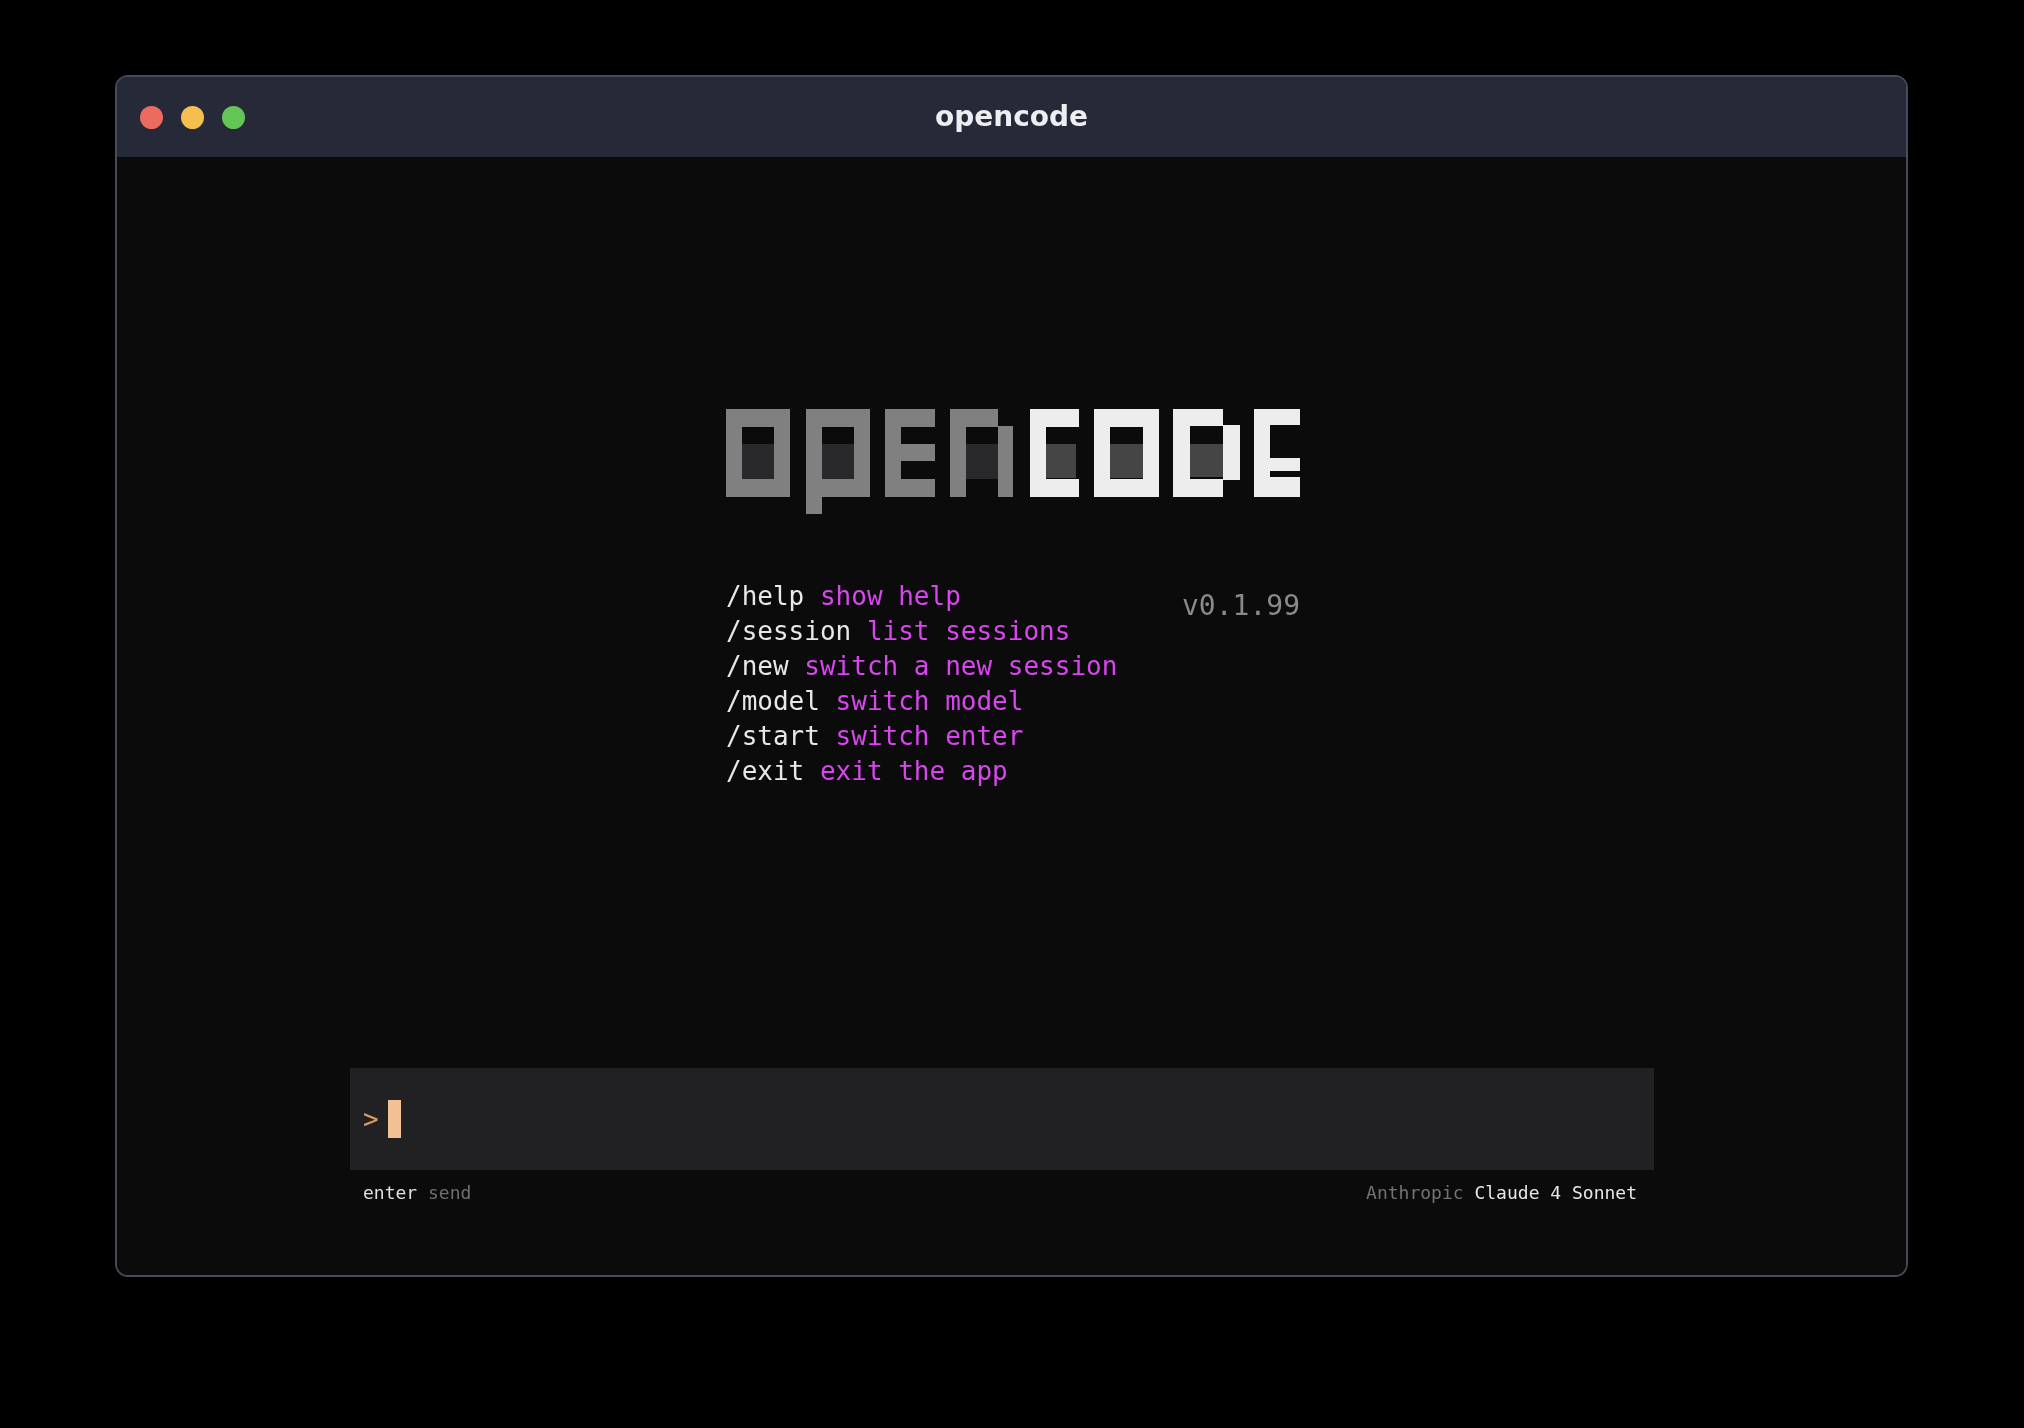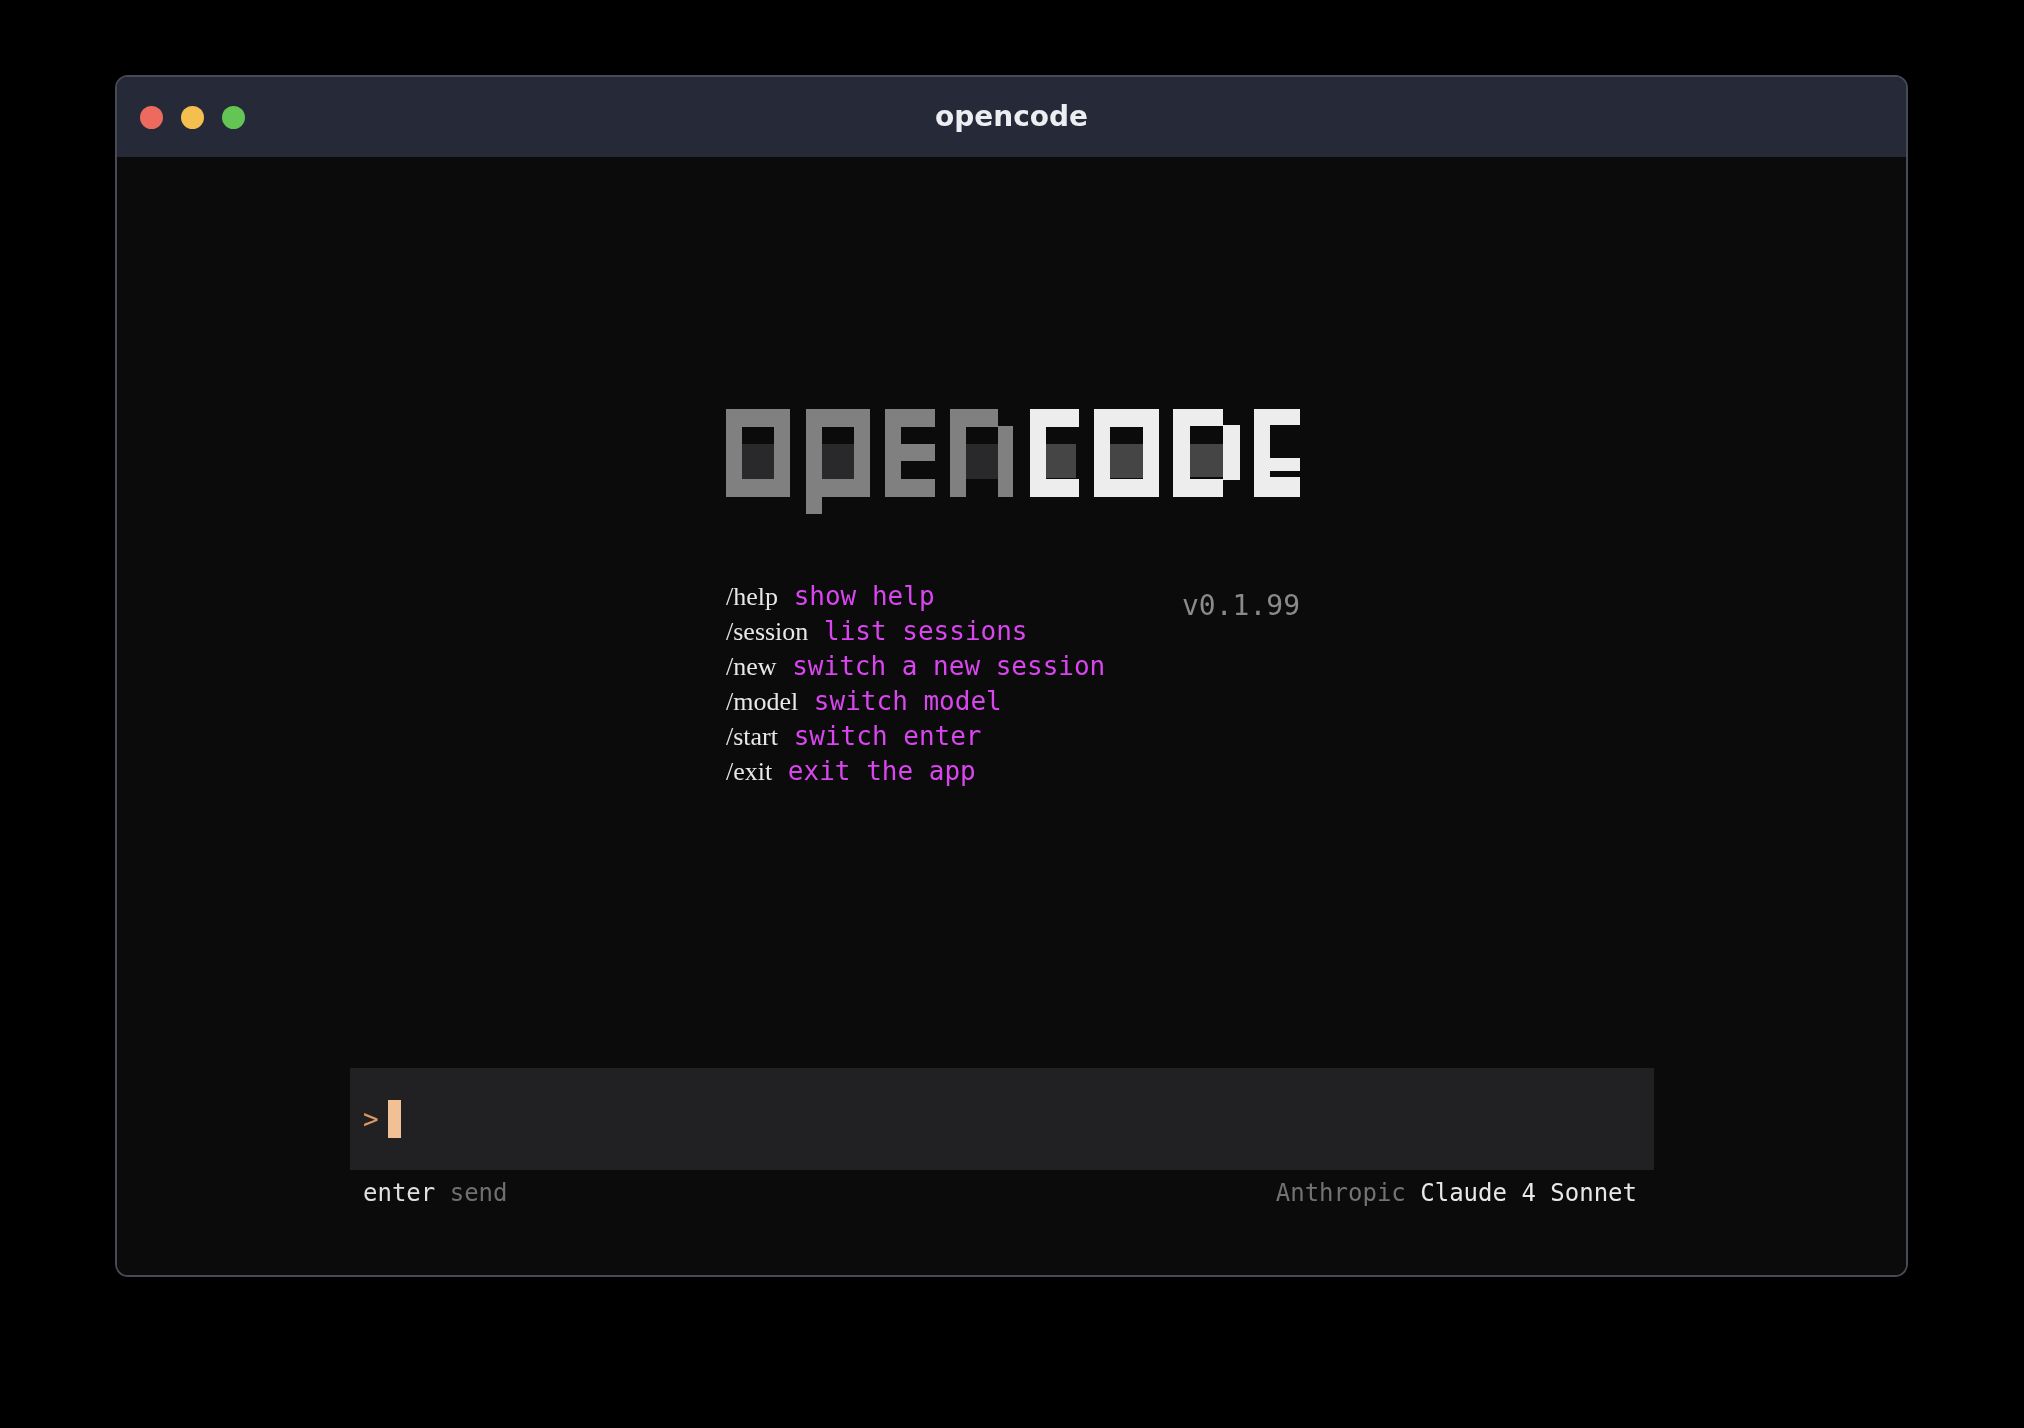"/help" .cmd-row .cmd { font-family: Liberation Serif, serif -> none }
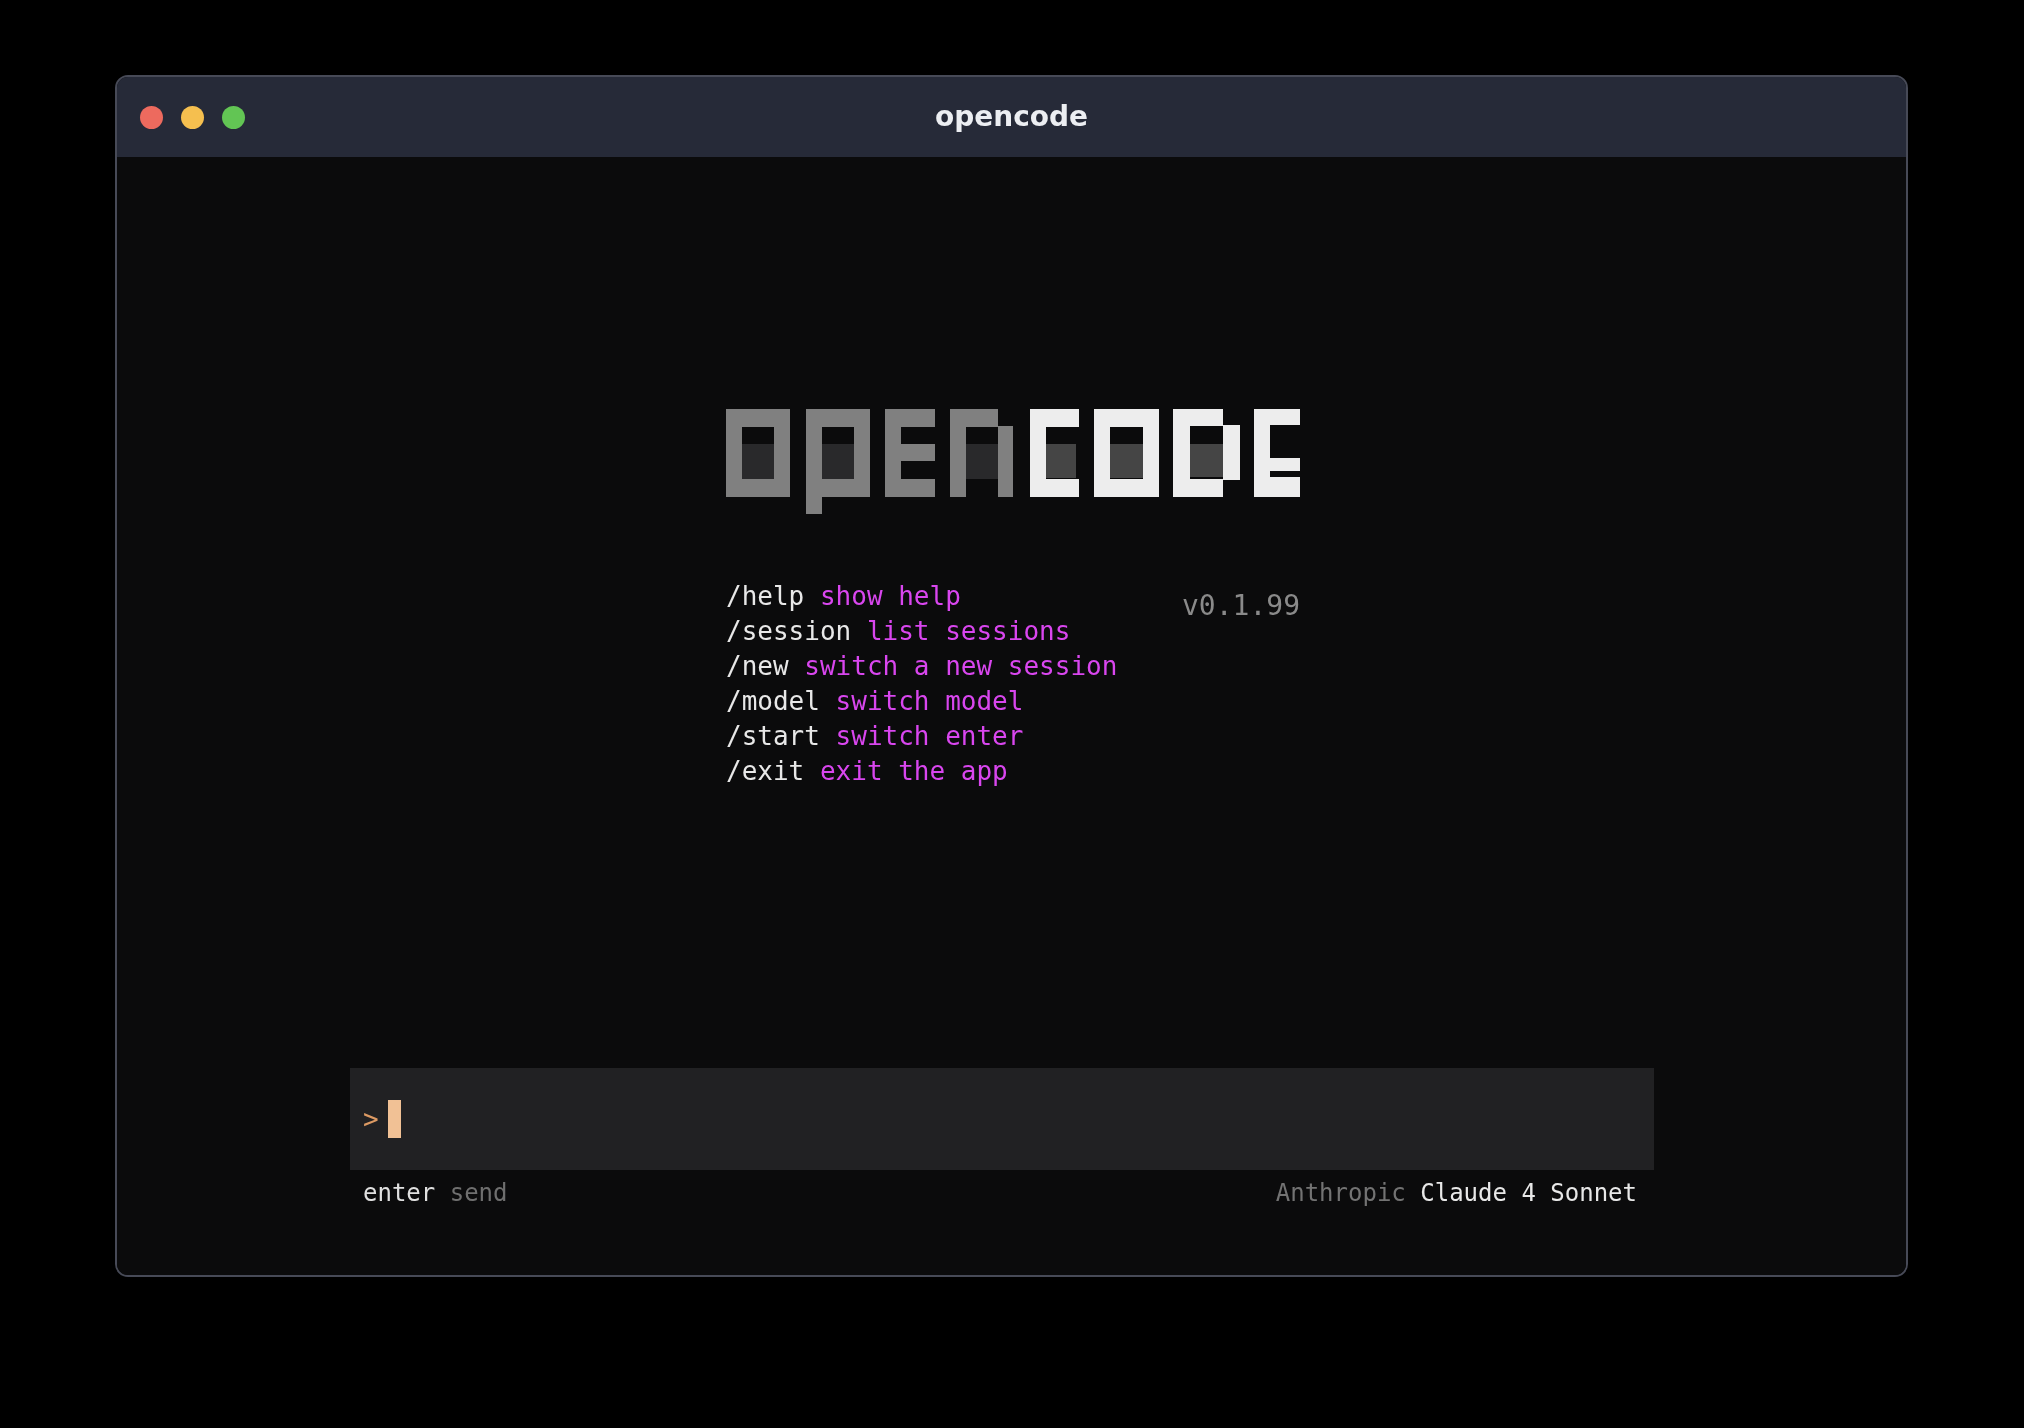"enter send" .status-row { font-size: 24px -> 18px }
